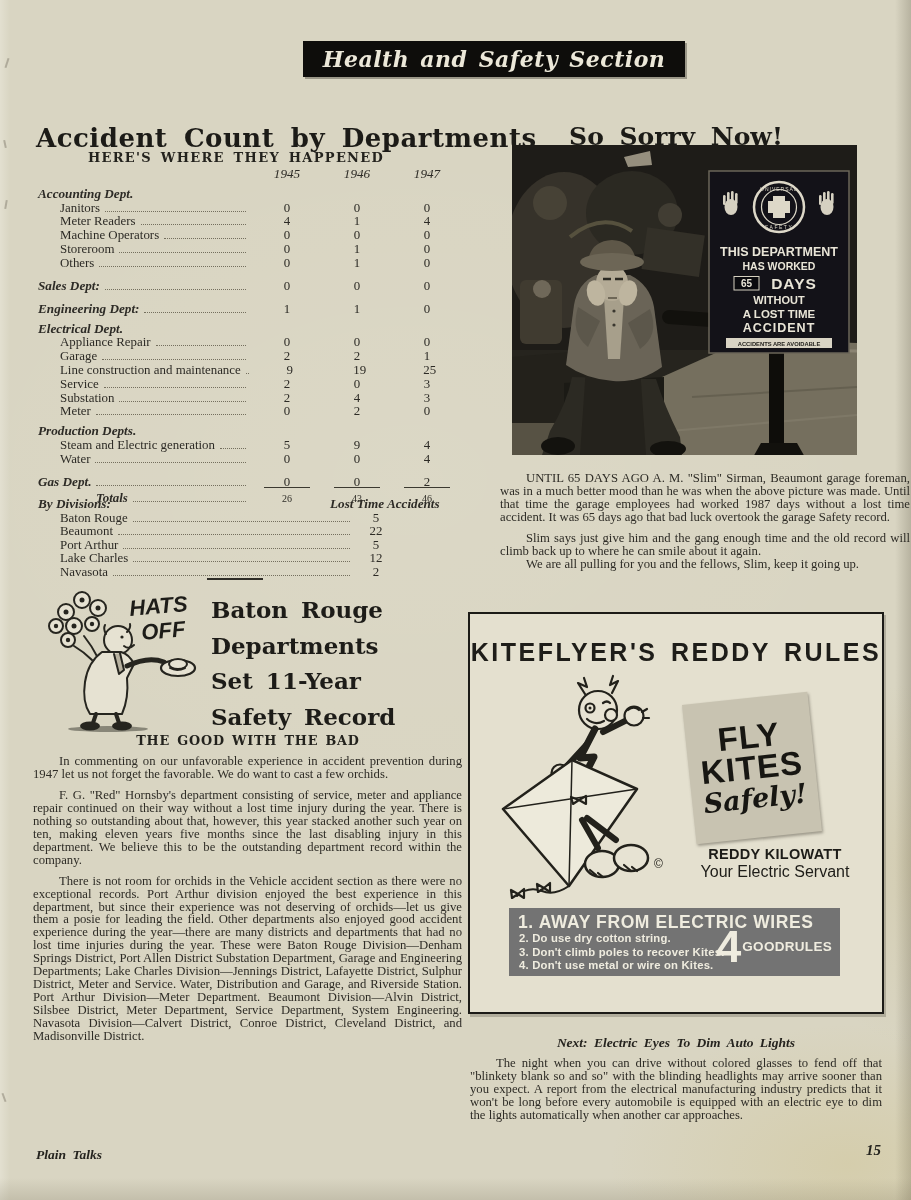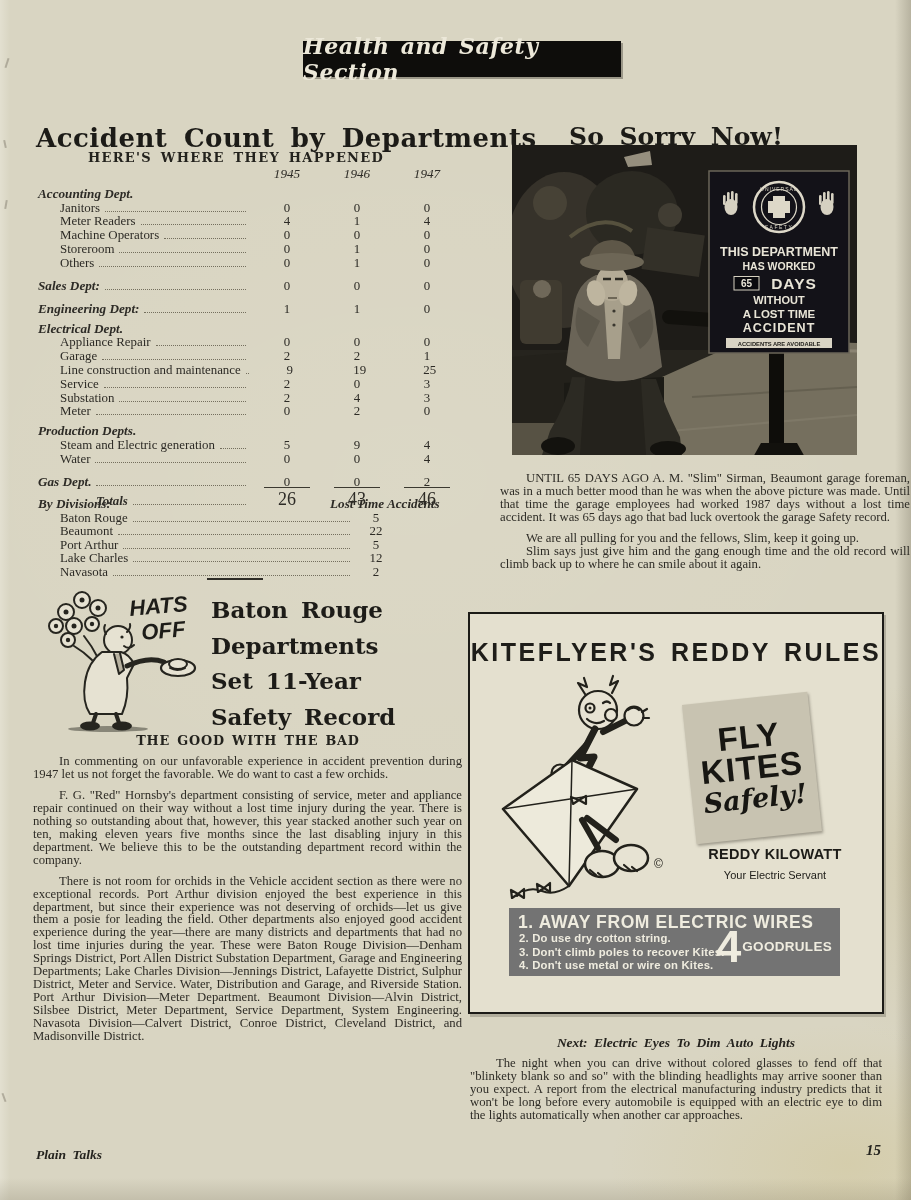"Health and Safety Section" .banner { width: 318px -> 382px }
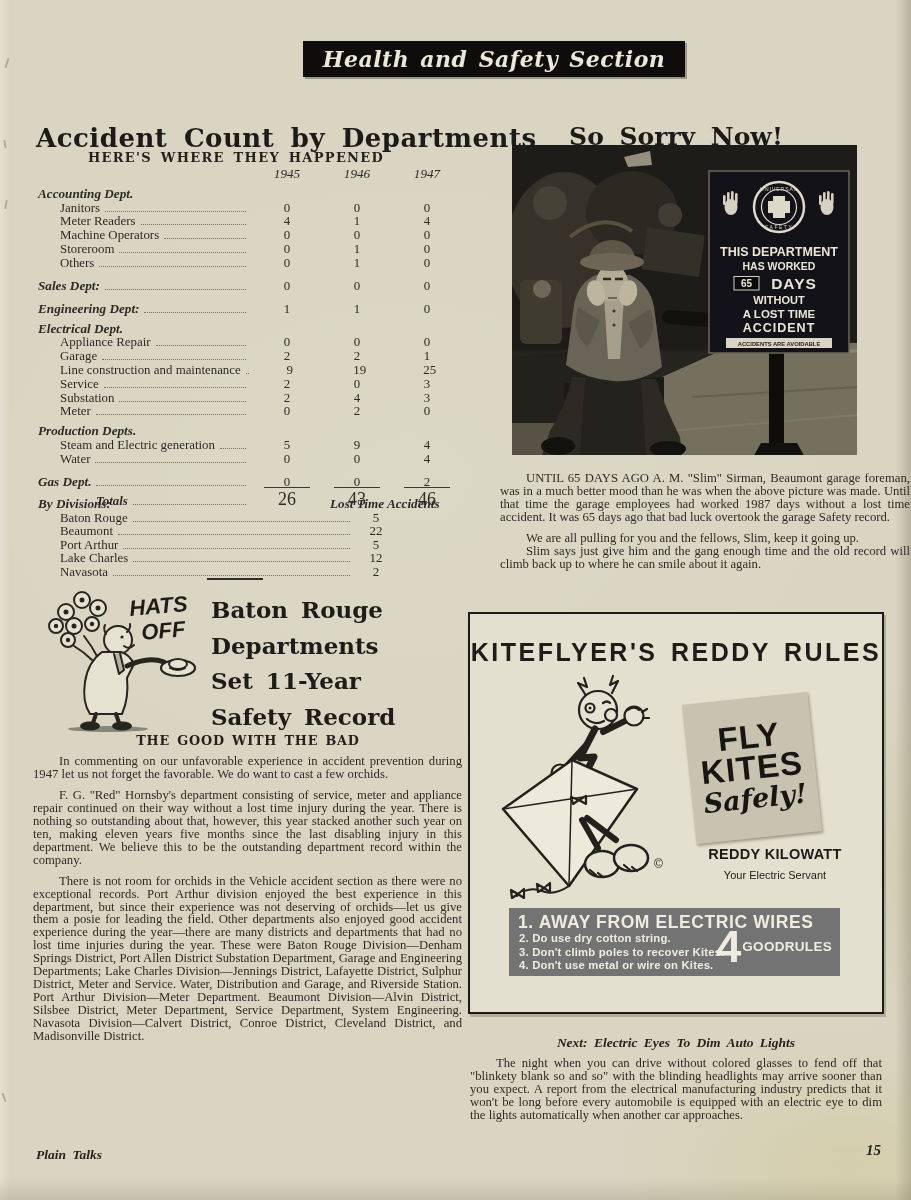"26" .num.tot { font-size: 18px -> 10px }
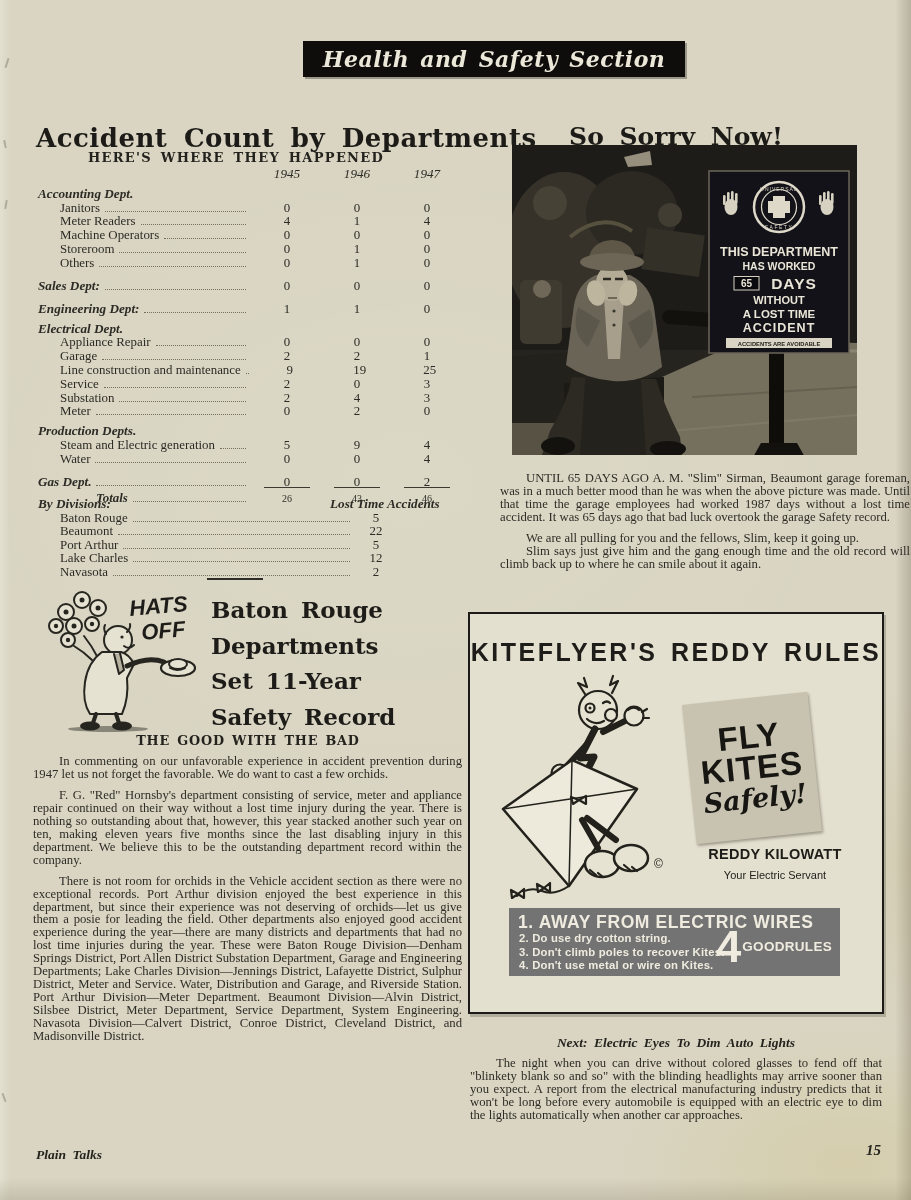"We are all pulling for" p.nogap { order: before "Slim says just give him" -> after "Slim says just give him" }
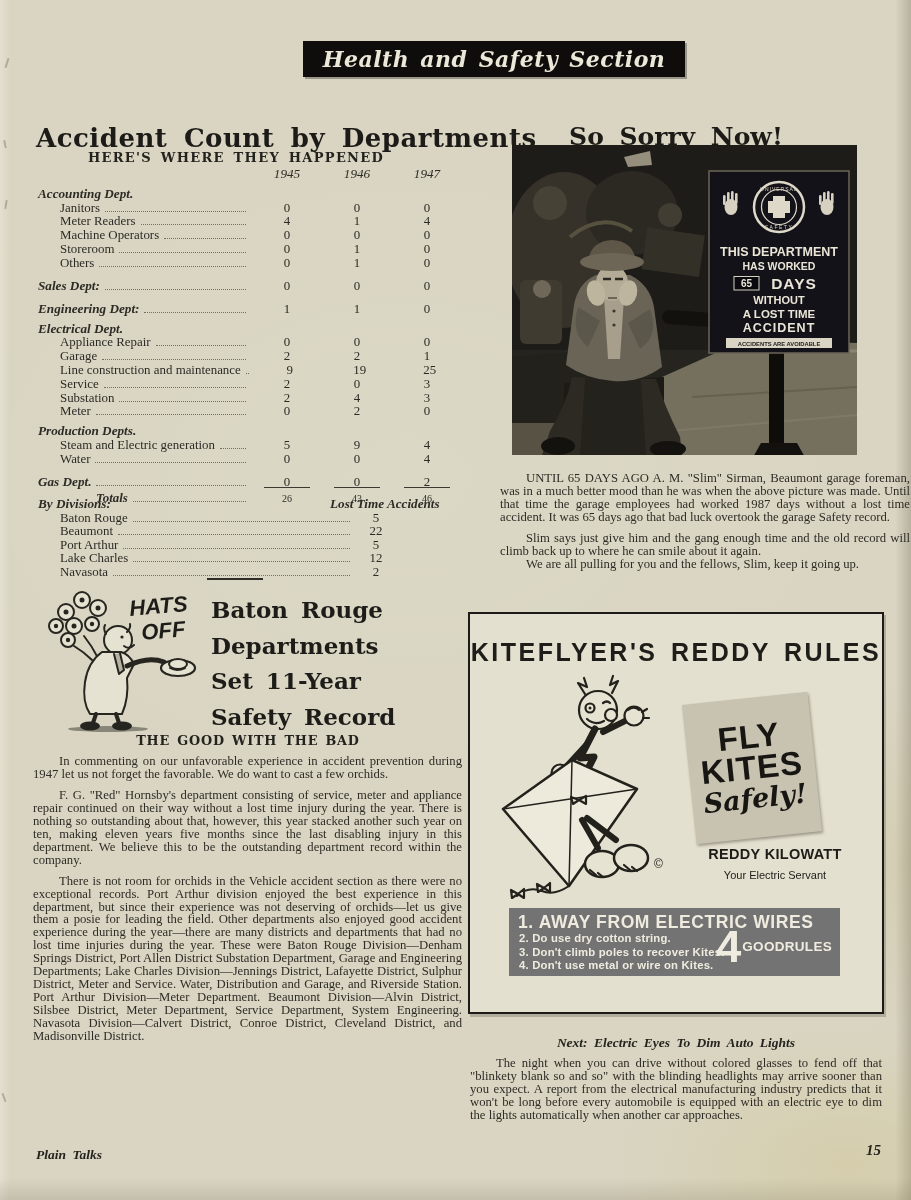"Your Electric Servant" .credit .ct { font-size: 11px -> 16px; margin-top: 7px -> 1px }
